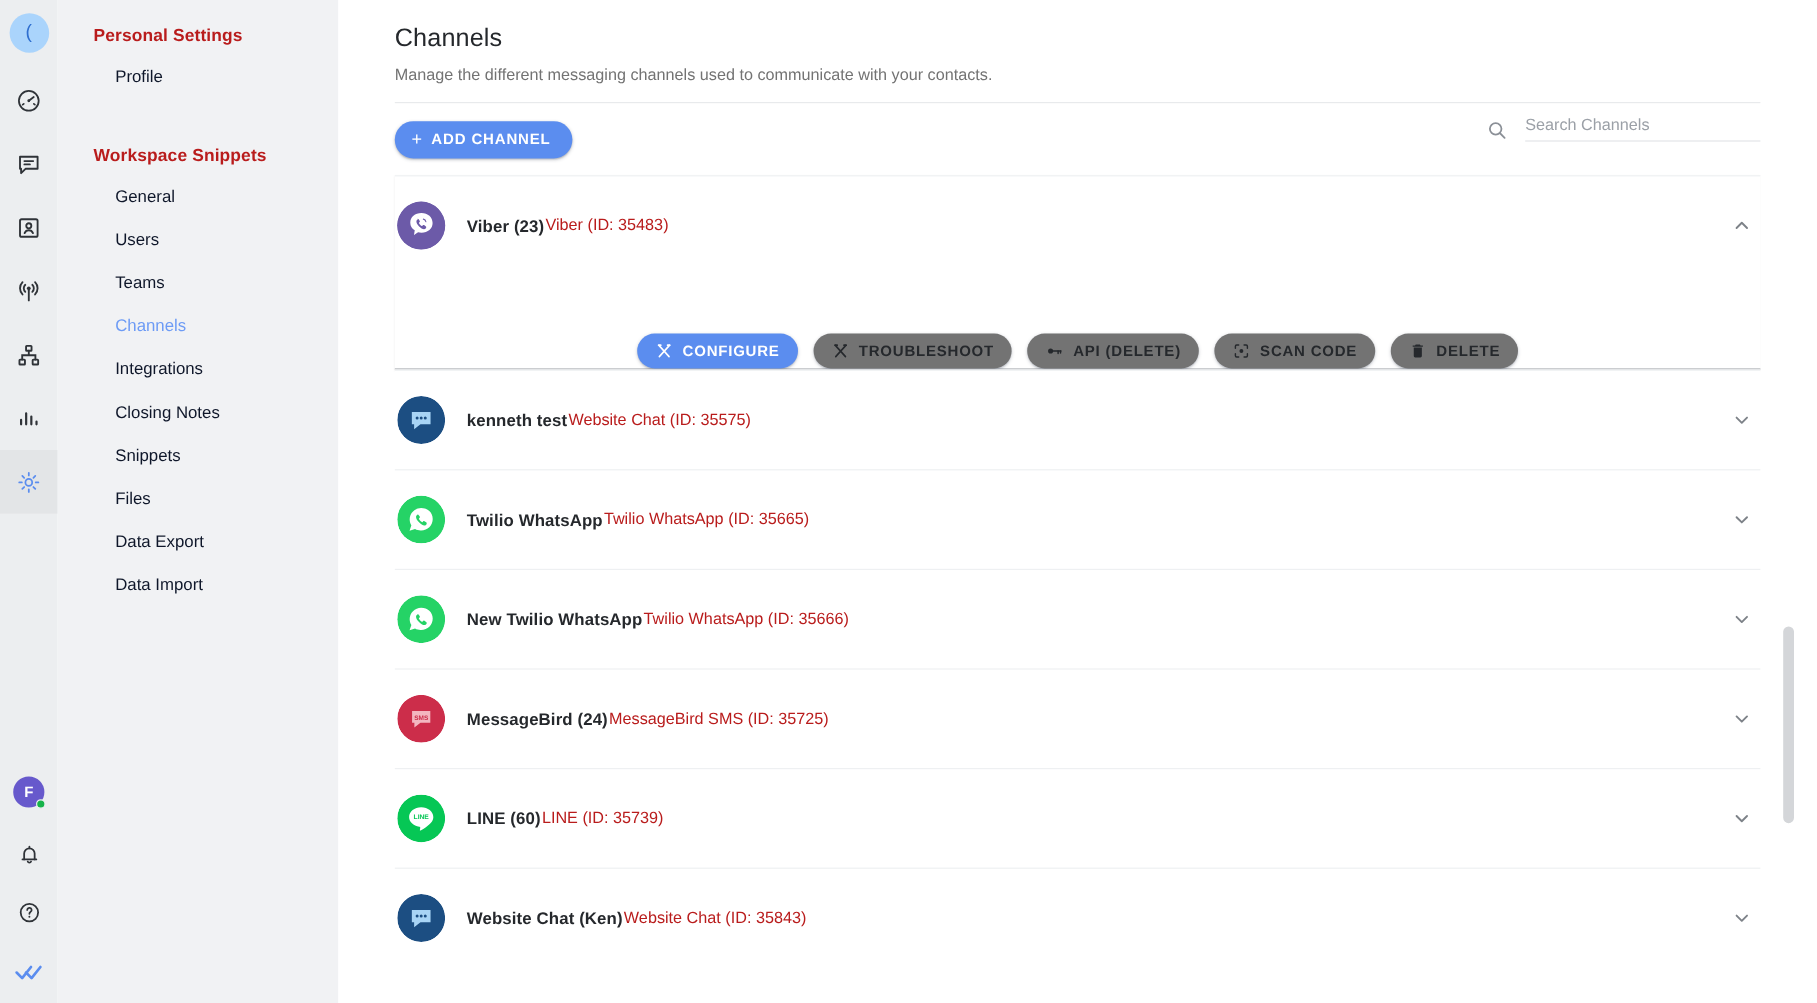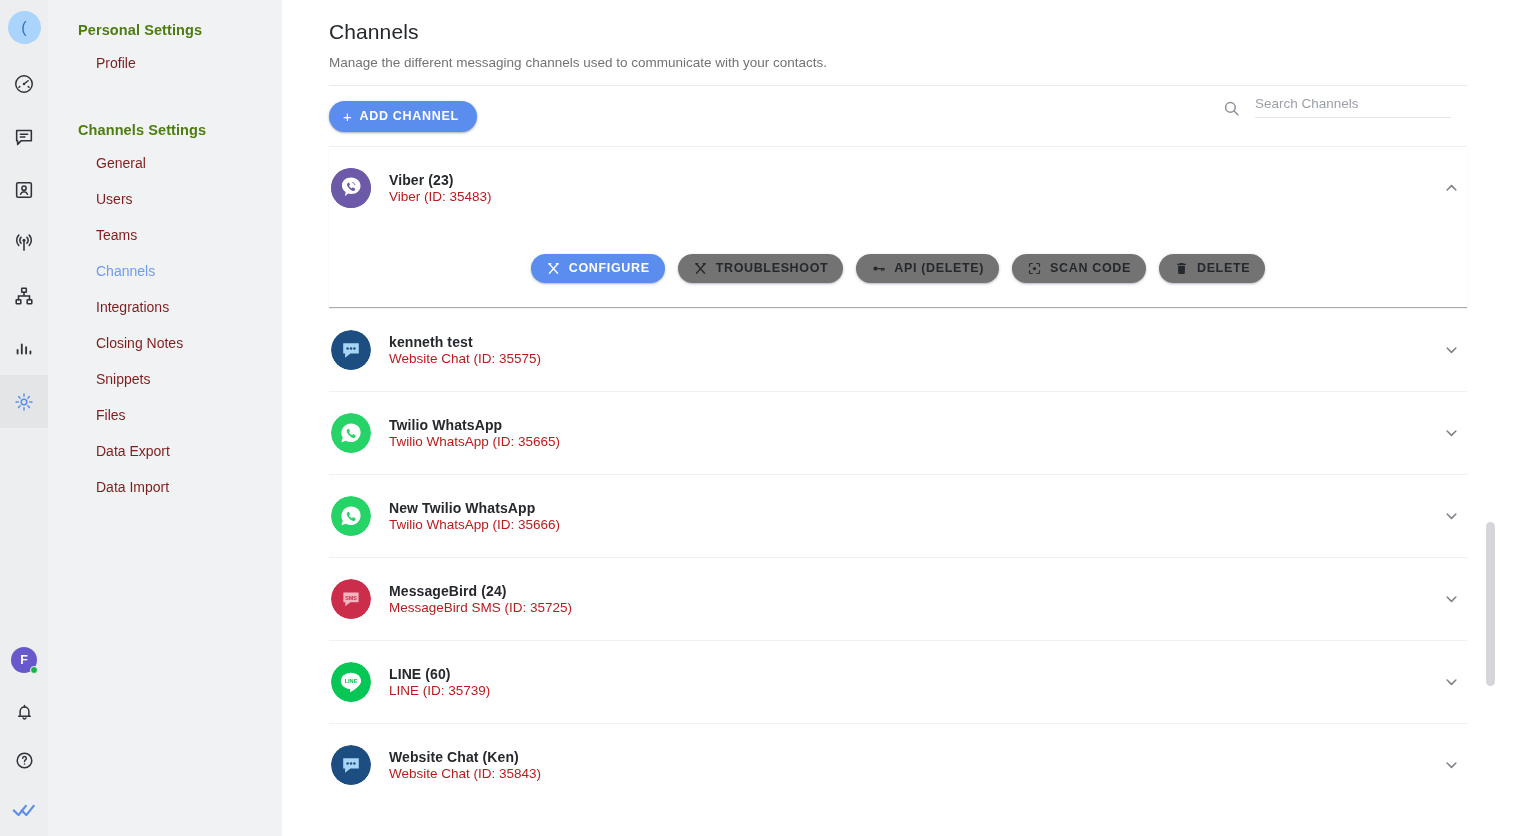"Personal Settings" .side-group { color: #4d7c0f -> #b91c1c }
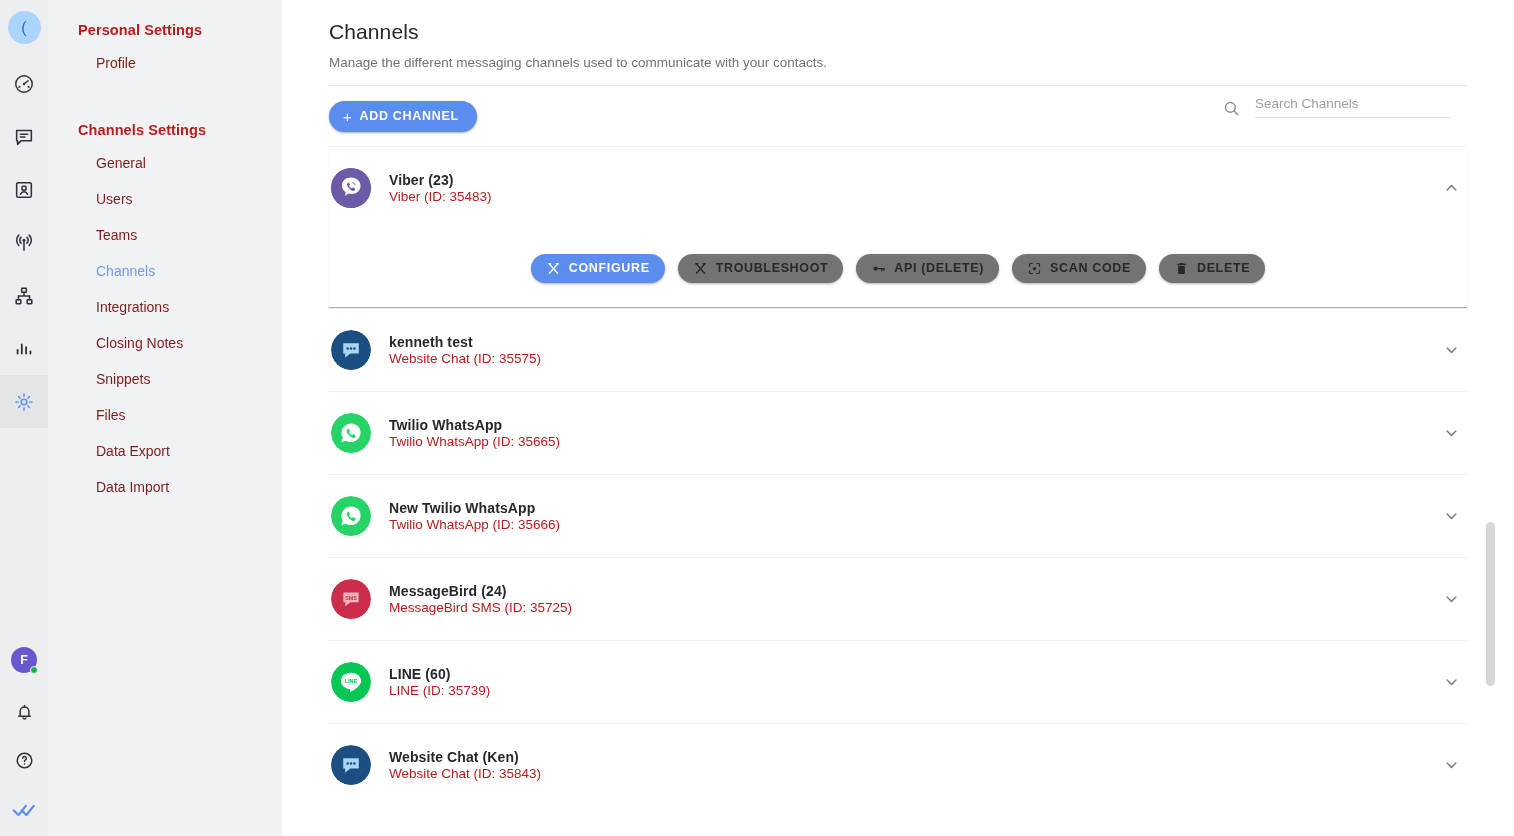"Profile" .side-item { color: #7f1d1d -> #0f172a }
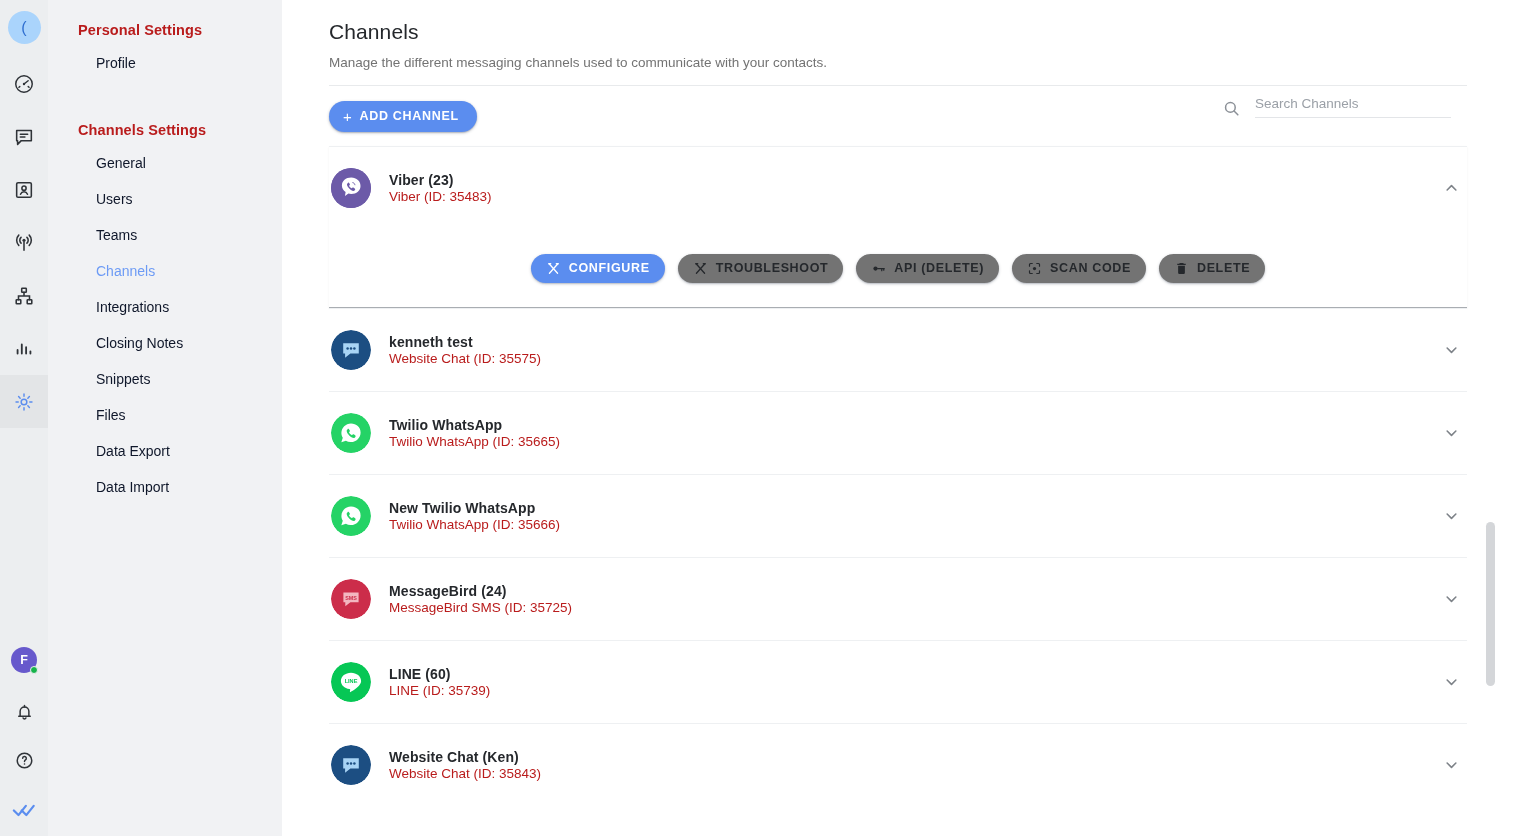"Search Channels" .search-wrap { right: 16px -> 0 }
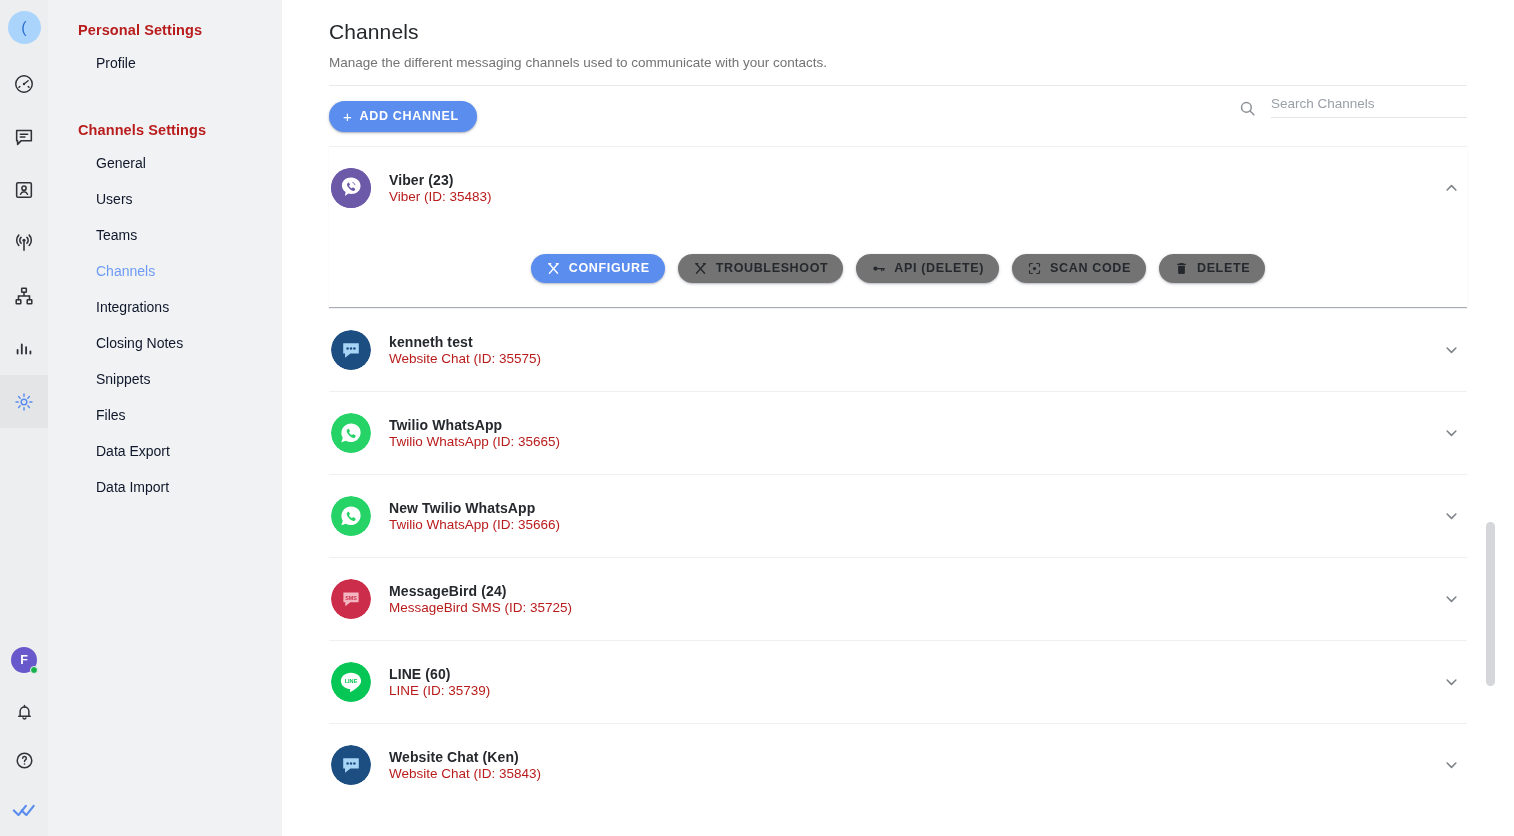"Channels Settings" div.side-group { text: Channels Settings -> Workspace Snippets }
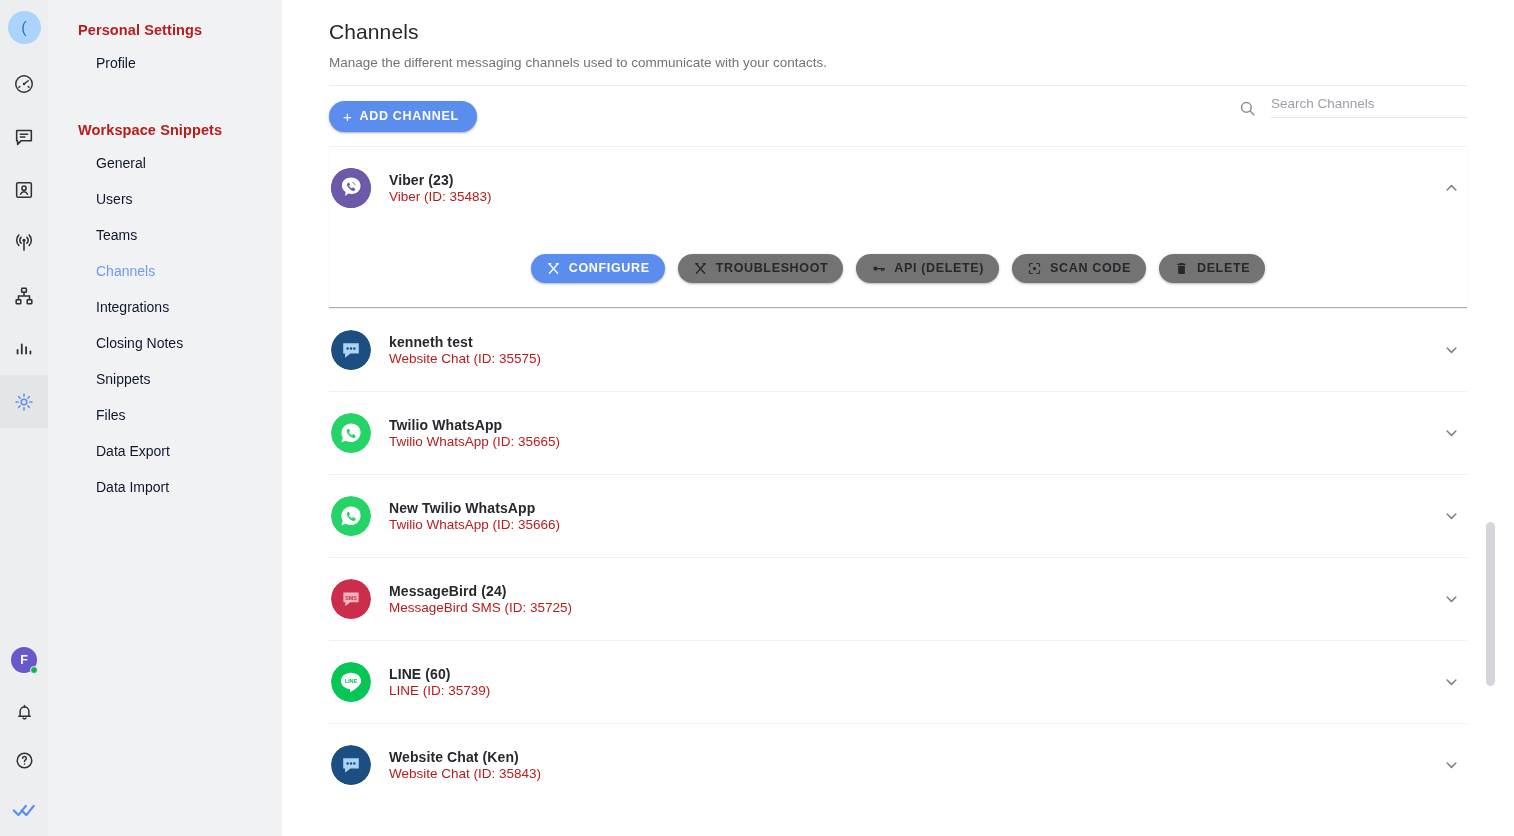"Viber (23)" .txt { flex-direction: column -> row }
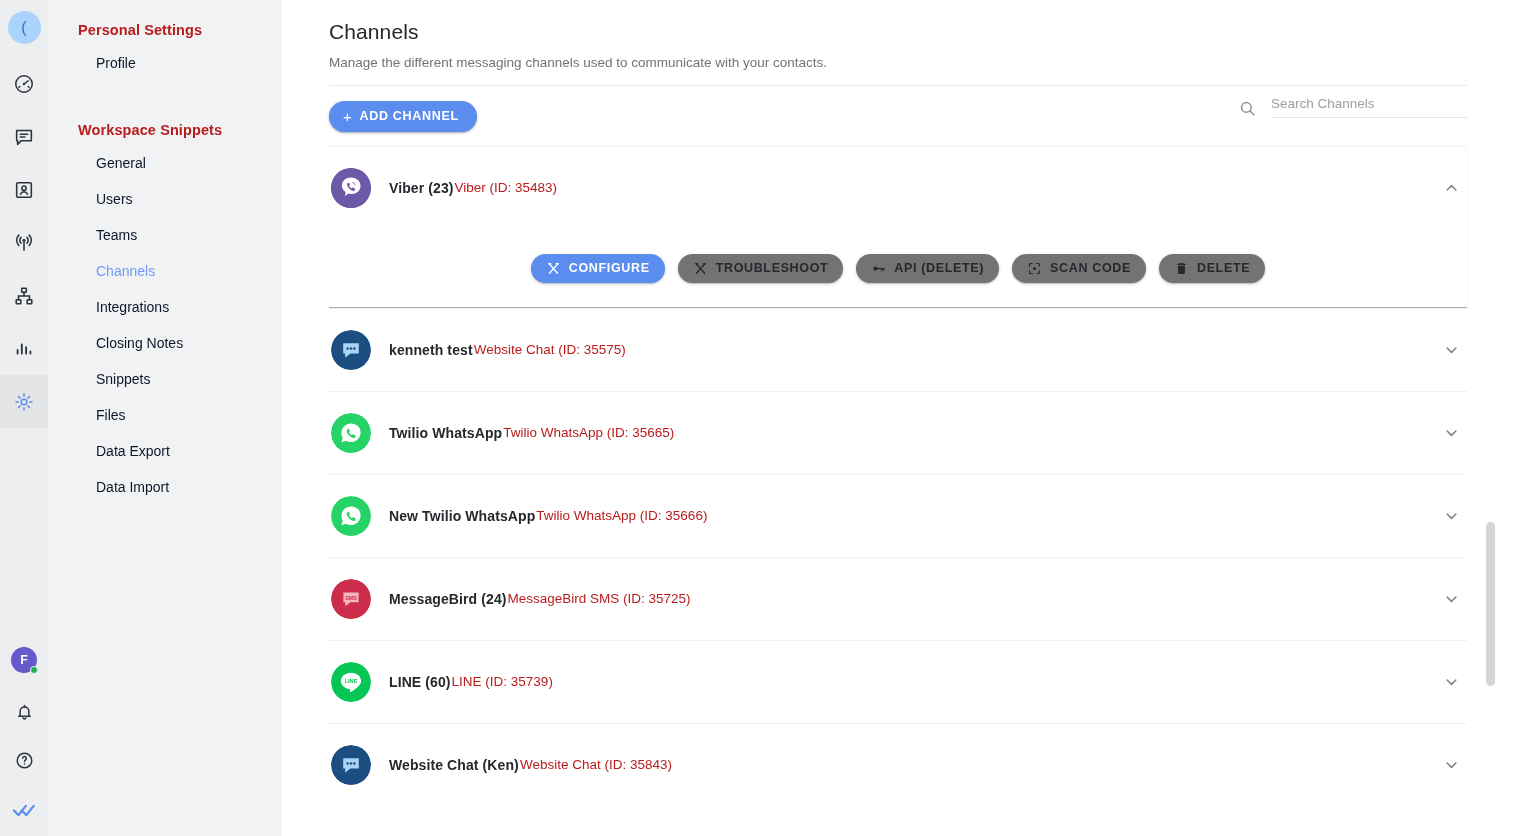"CONFIGURE" .card-body { align-items: center -> flex-end }
